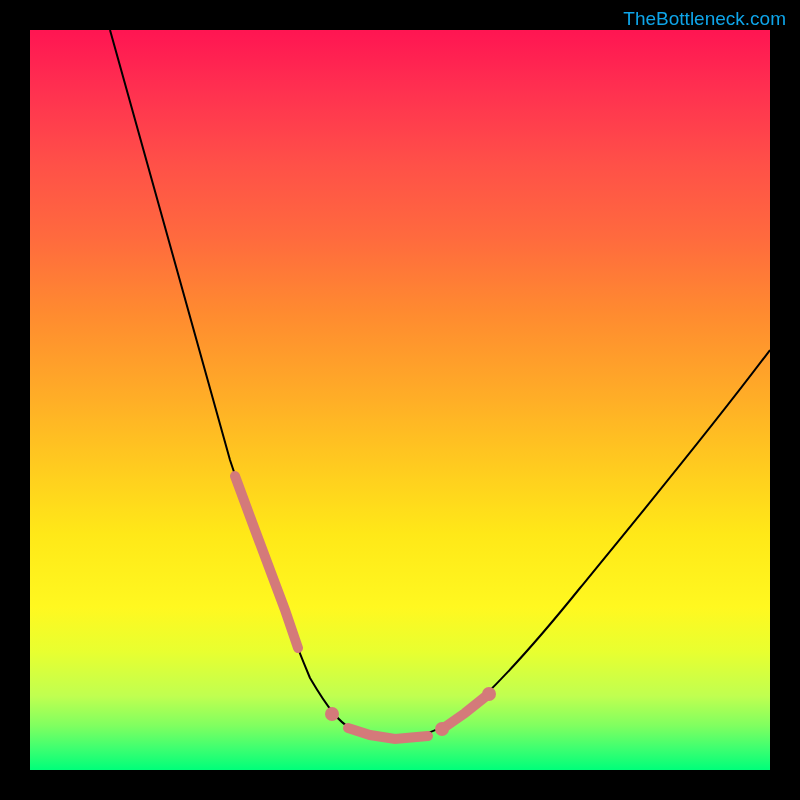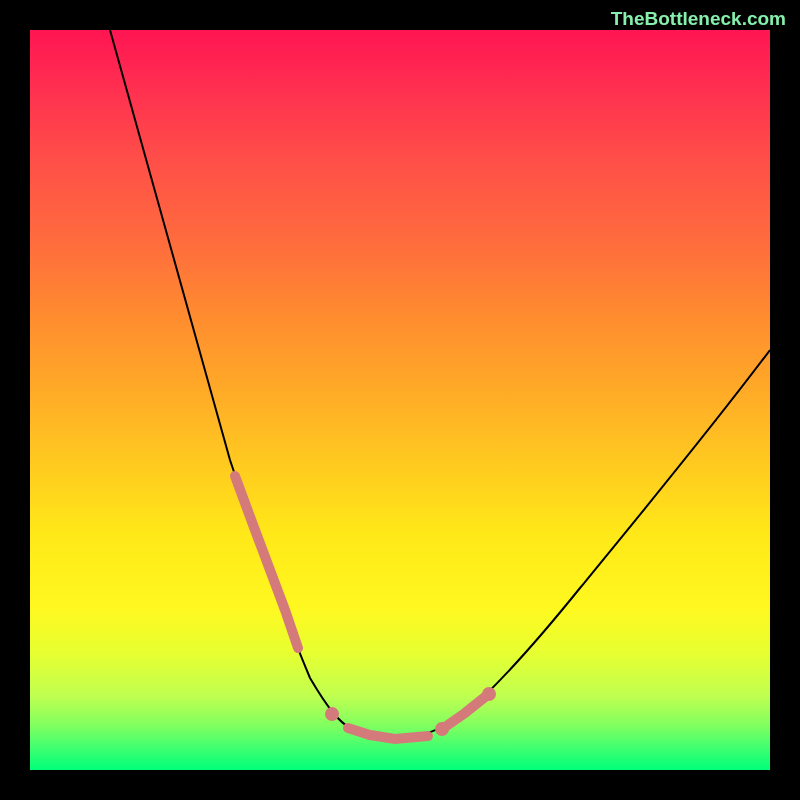"TheBottleneck.com" .watermark { color: #86efac -> #0ea5e9; font-weight: 700 -> 400 }
